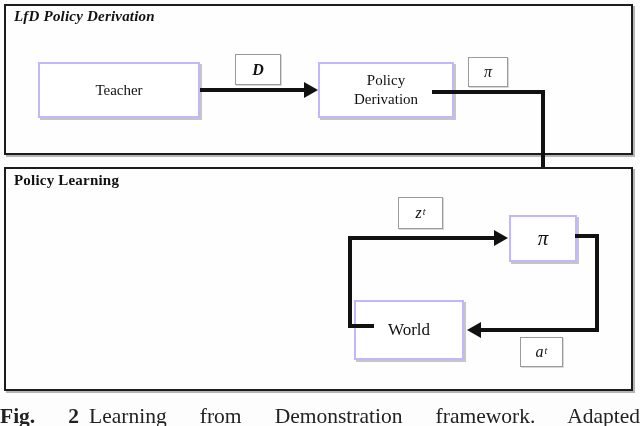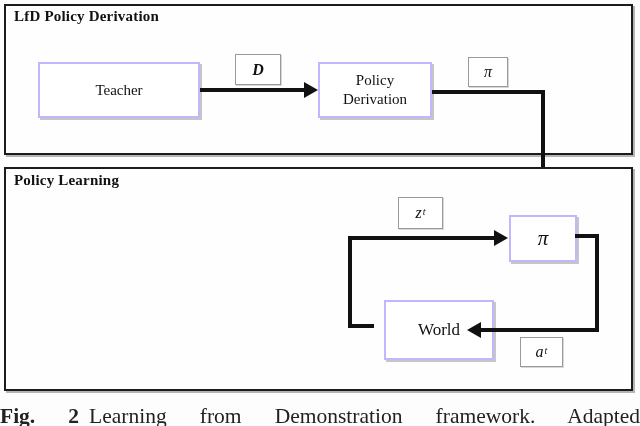"LfD Policy Derivation" div.panel-title { font-style: none -> italic }
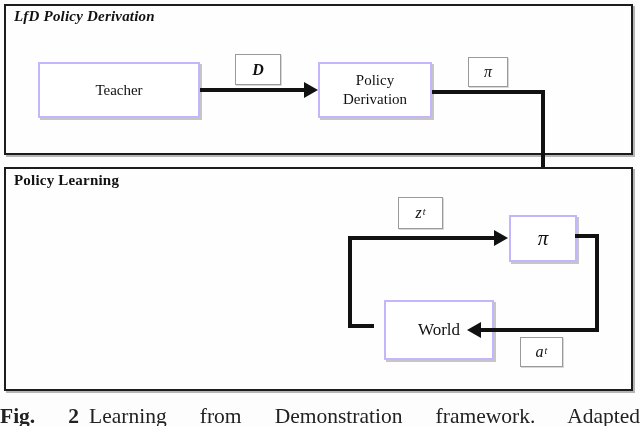"Policy" div.node { width: 114px -> 136px }
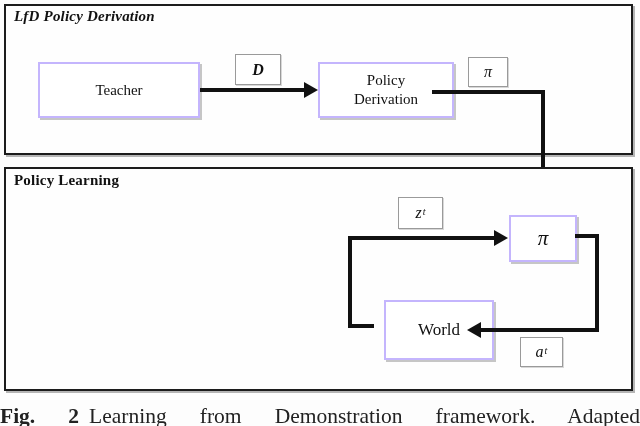"World" div.node { left: 384px -> 354px }
